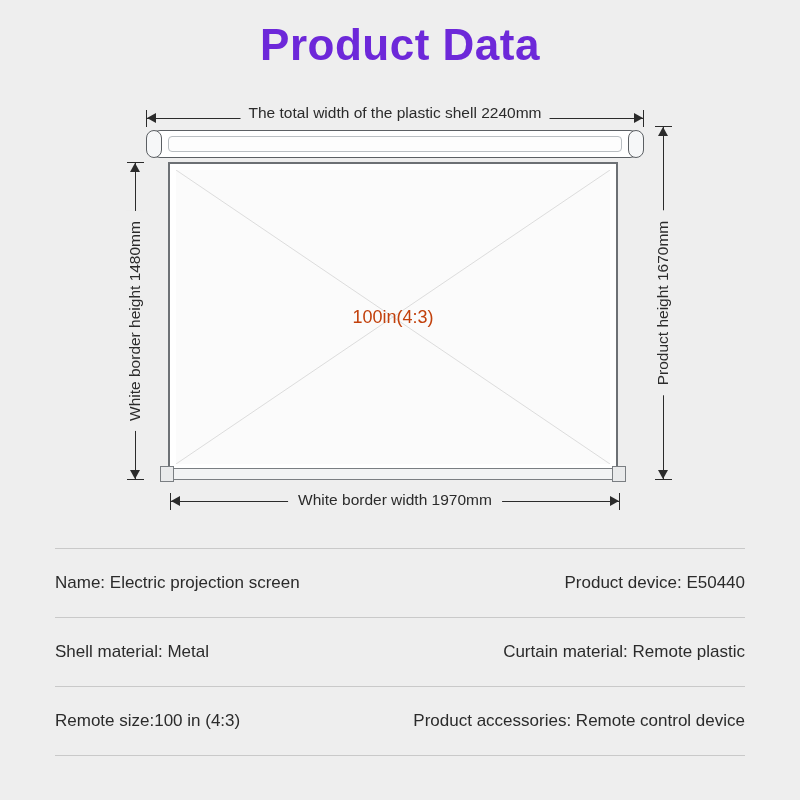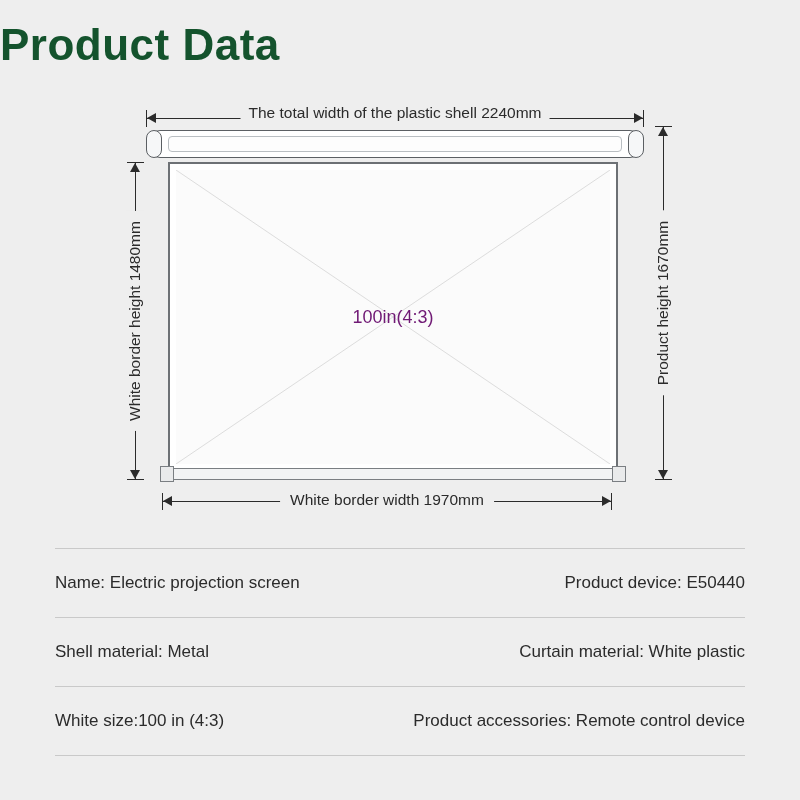"Product Data" .title { color: #14532d -> #6d28d9; text-align: none -> center }
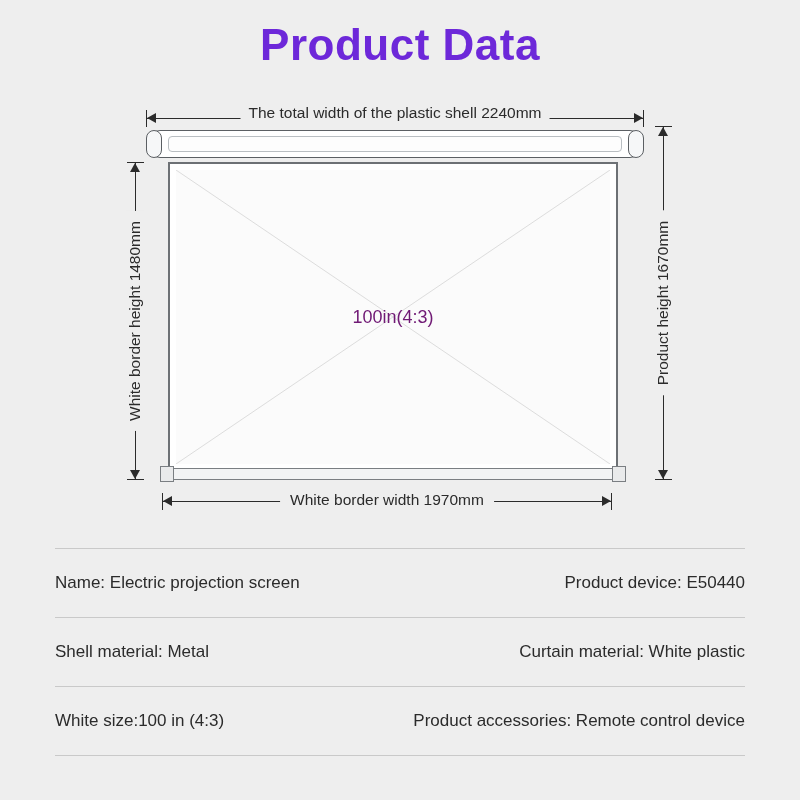"100in(4:3)" .screen-label { color: #701a75 -> #c2410c }
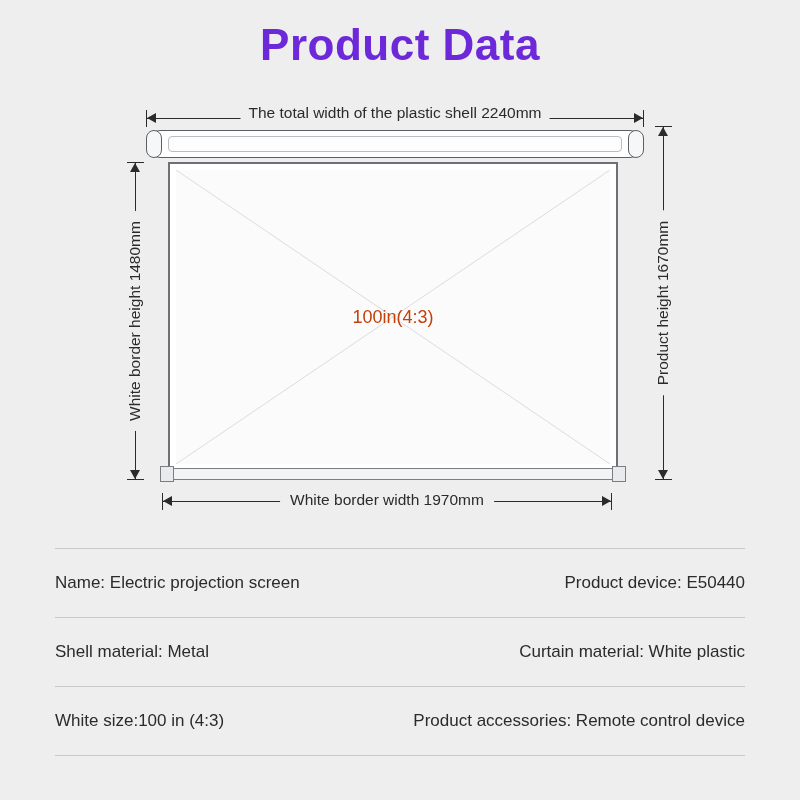"White border width 1970mm" .dim-bottom { left: 52px -> 60px }
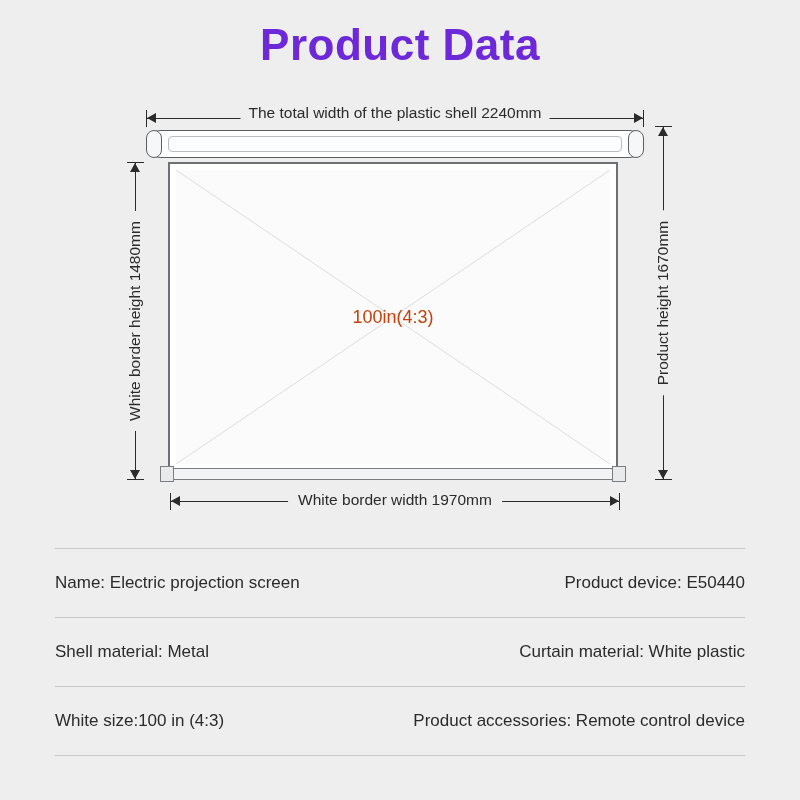"Curtain material: White plastic" div.spec-cell-right { text: White -> Remote }
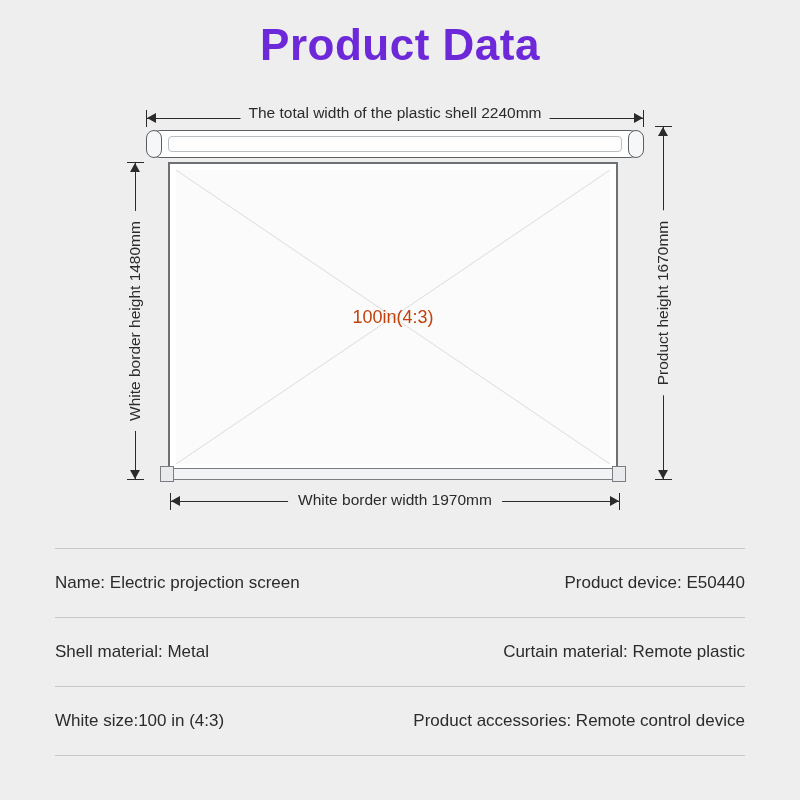"White size:100 in (4:3)" div.spec-cell-left { text: White -> Remote }
